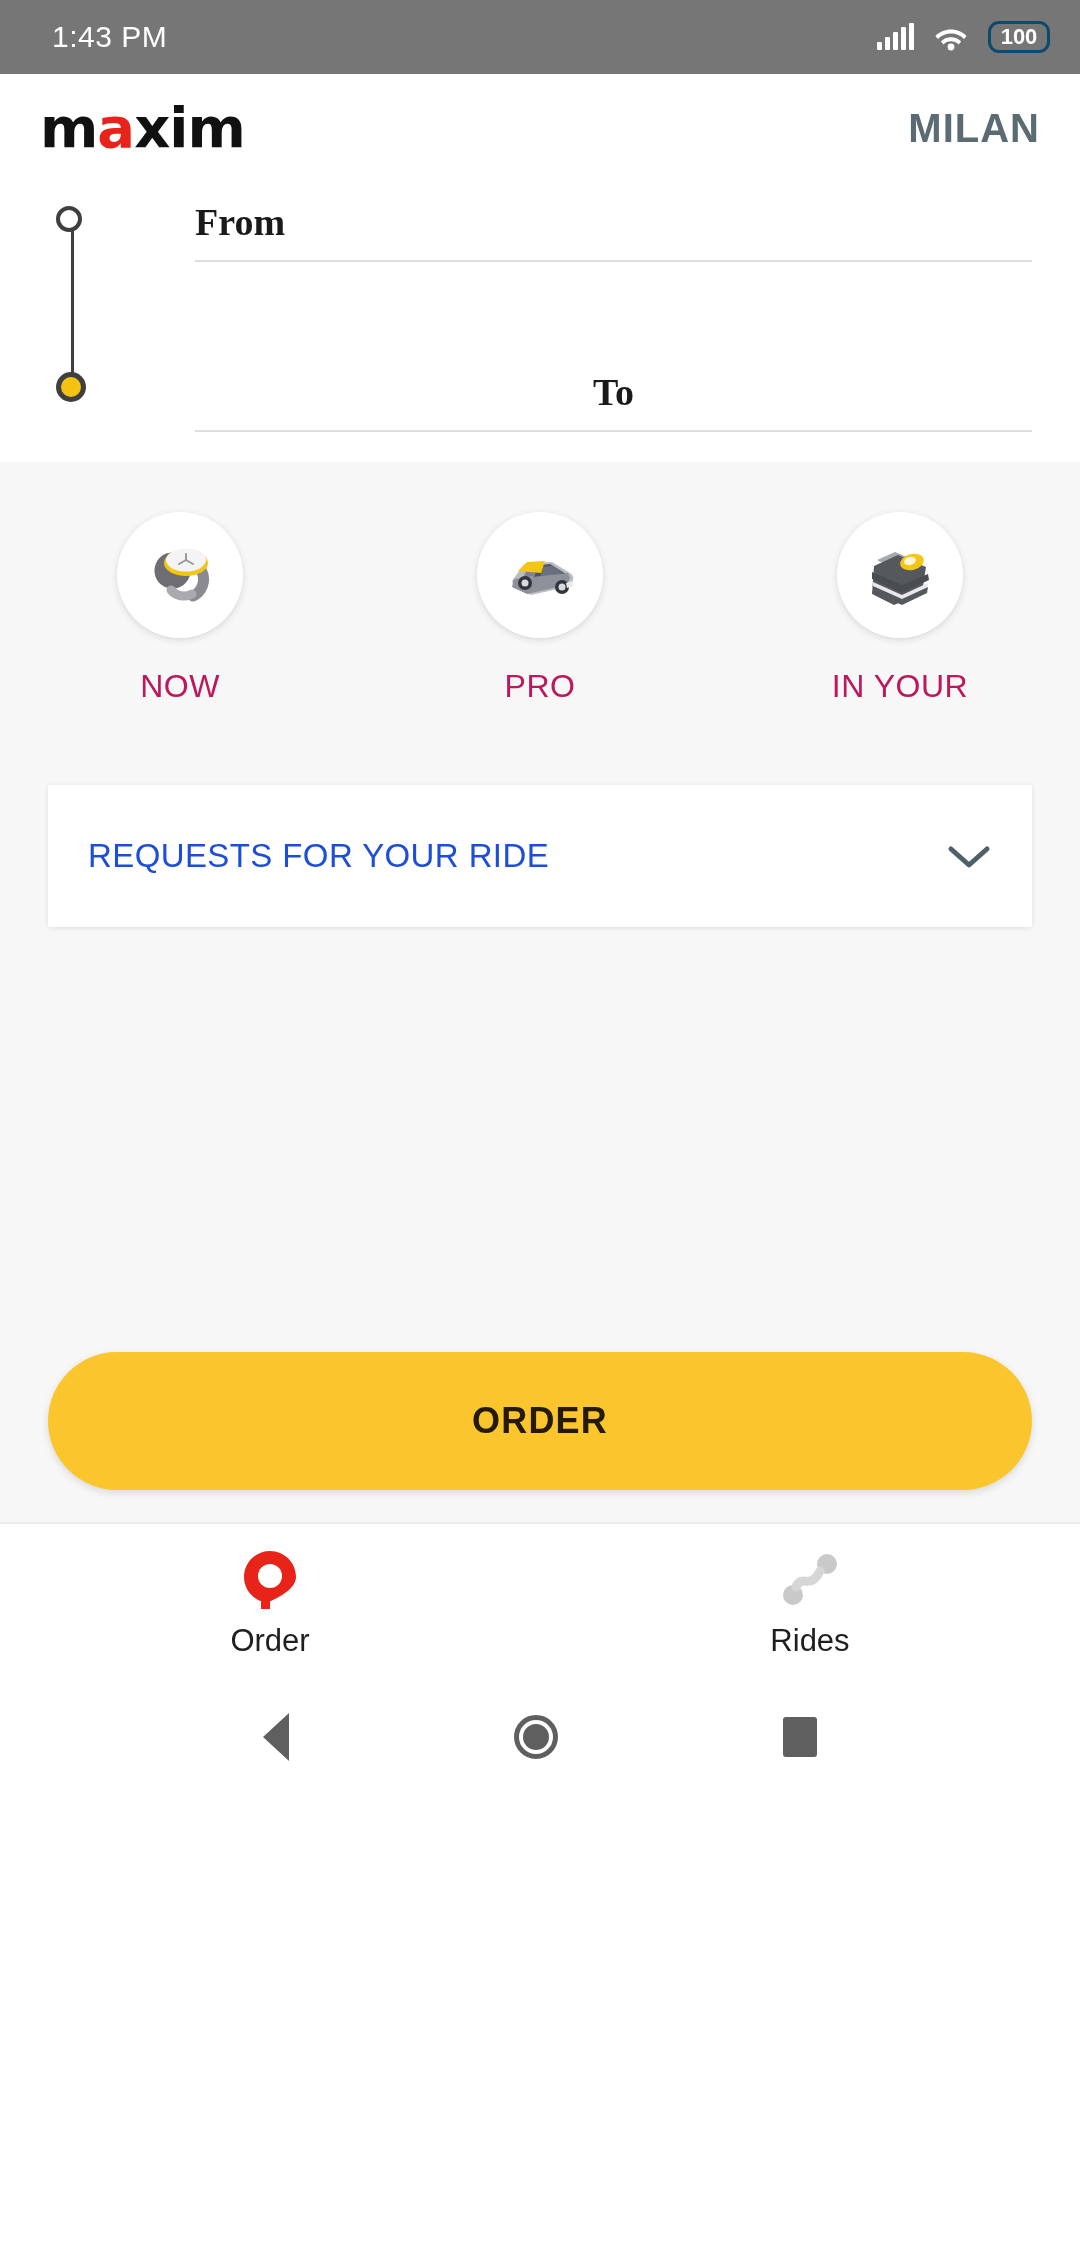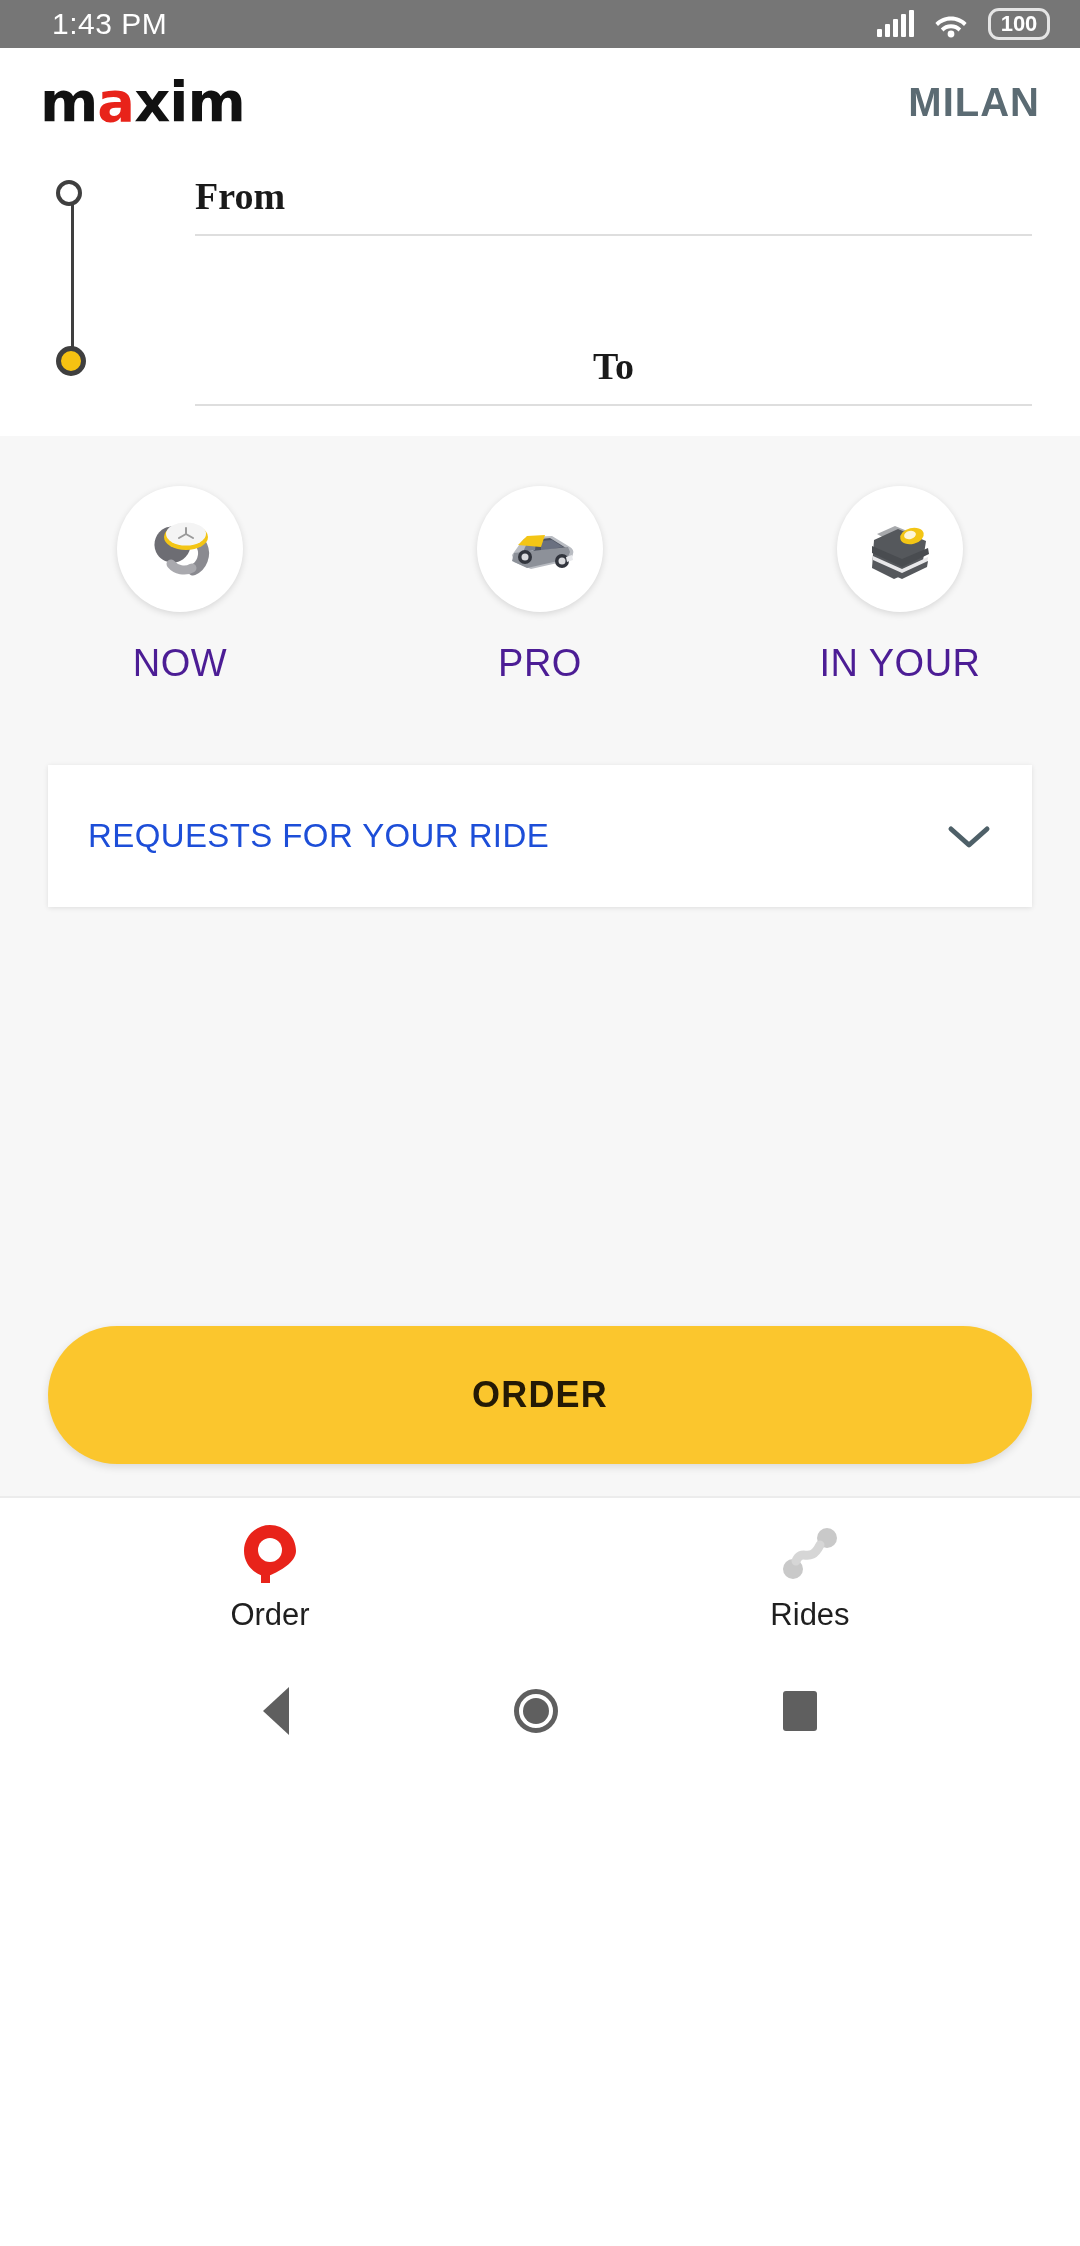"1:43 PM" .status-bar { height: 48px -> 74px }
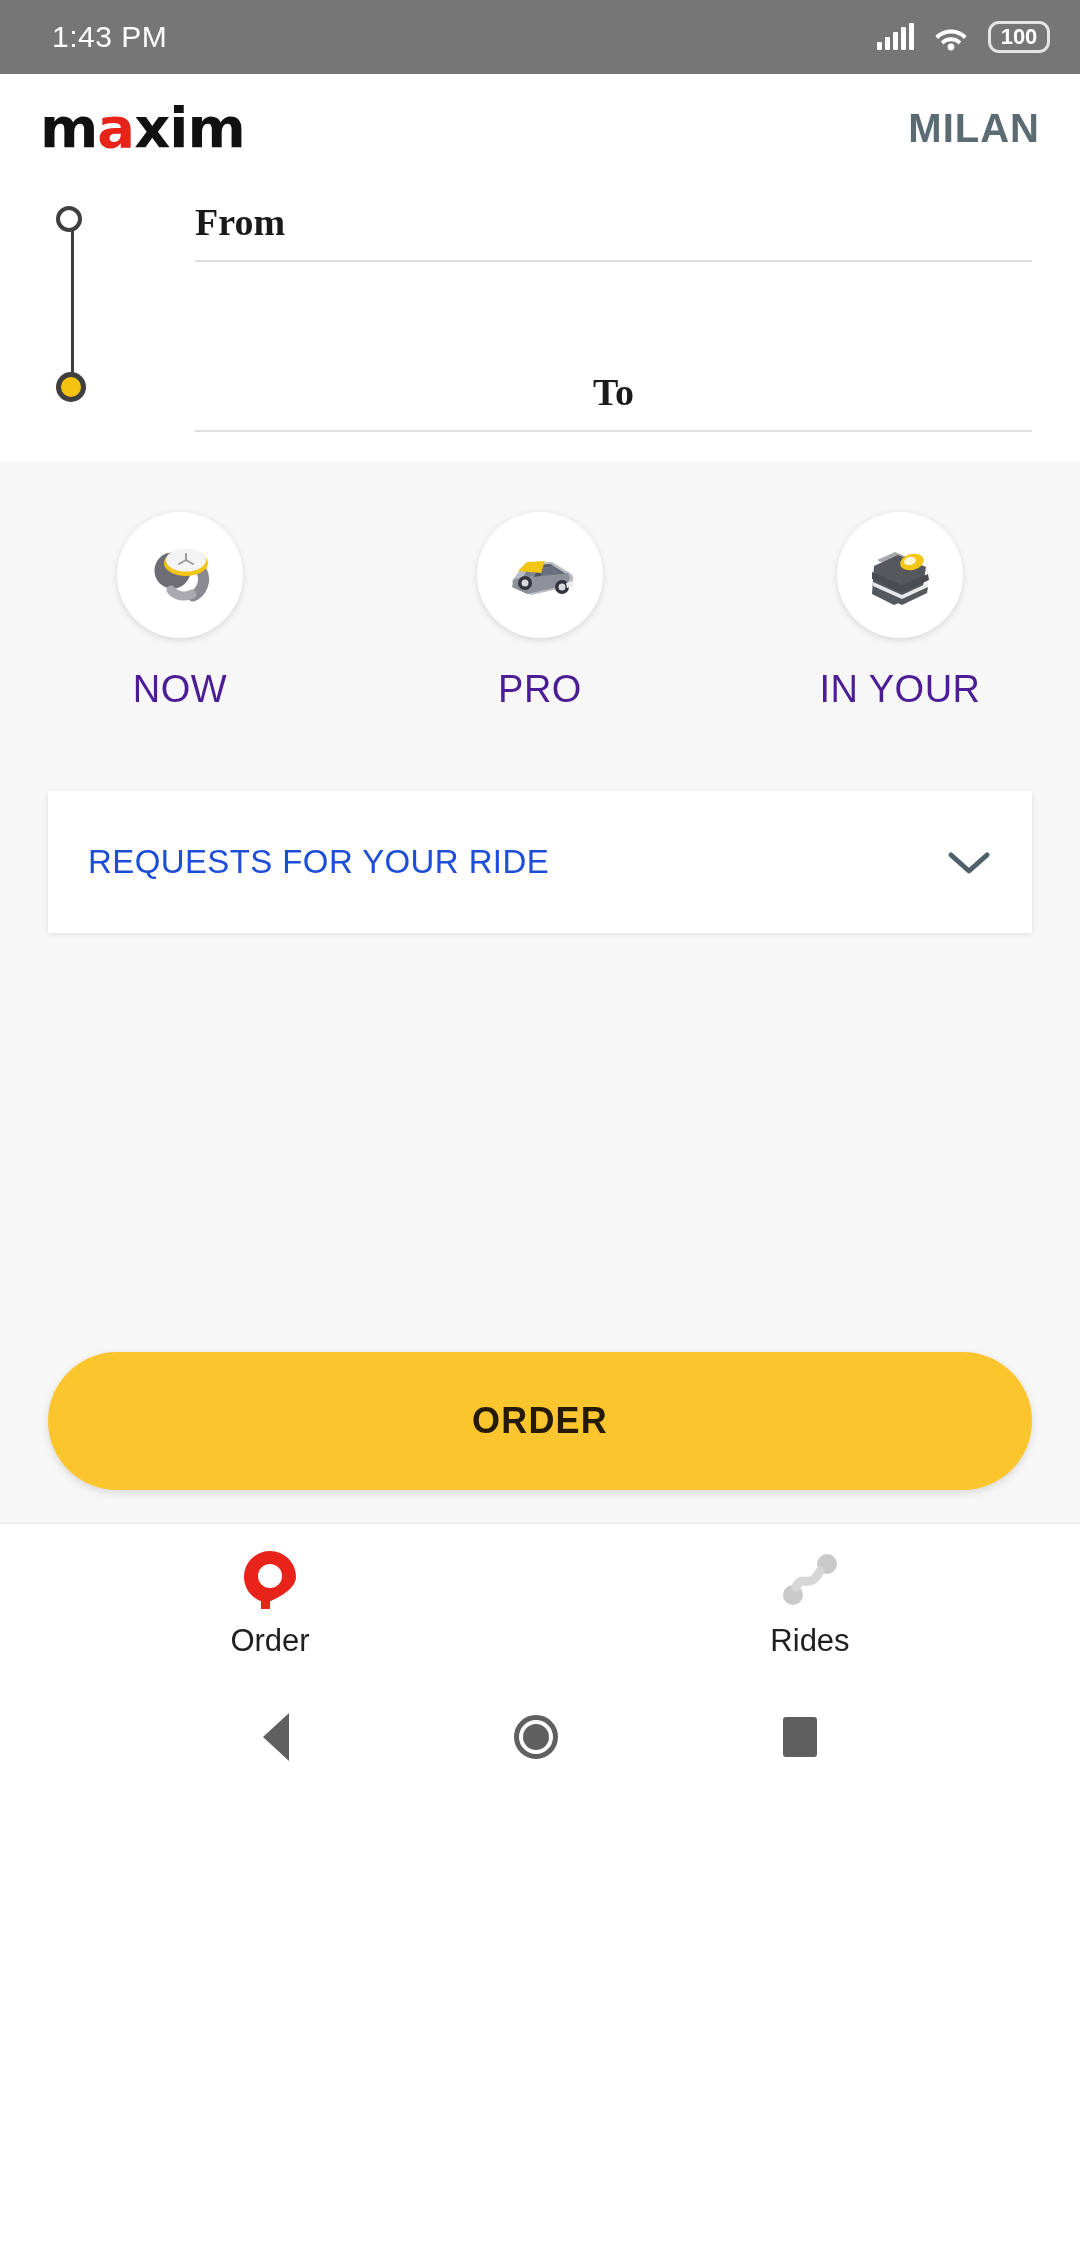"100" .battery { border: 3px solid #e5e5e5 -> 3px solid #0c4a6e }
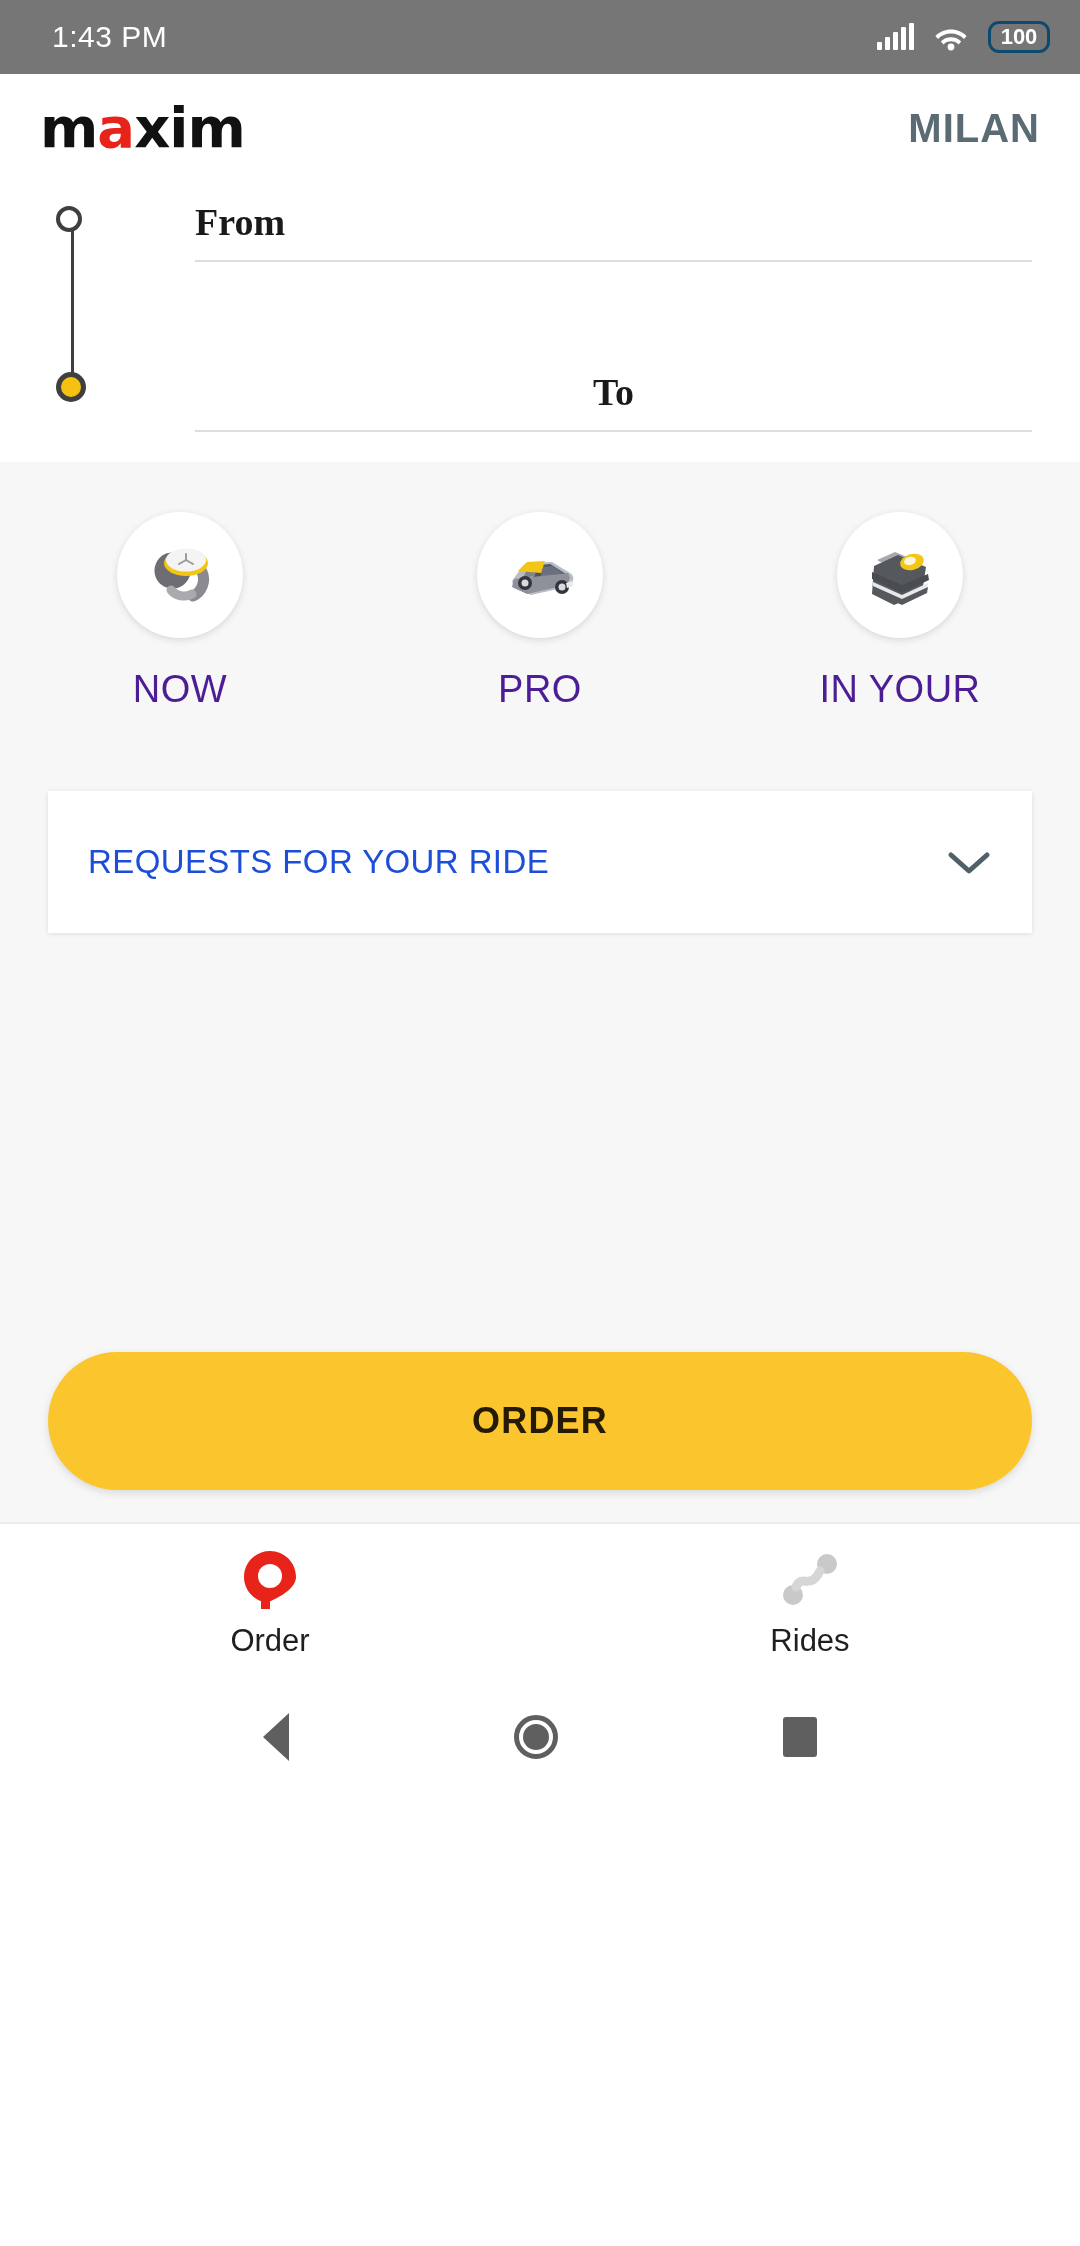"NOW" .service-label { color: #4c1d95 -> #be185d; font-size: 38px -> 32px }
